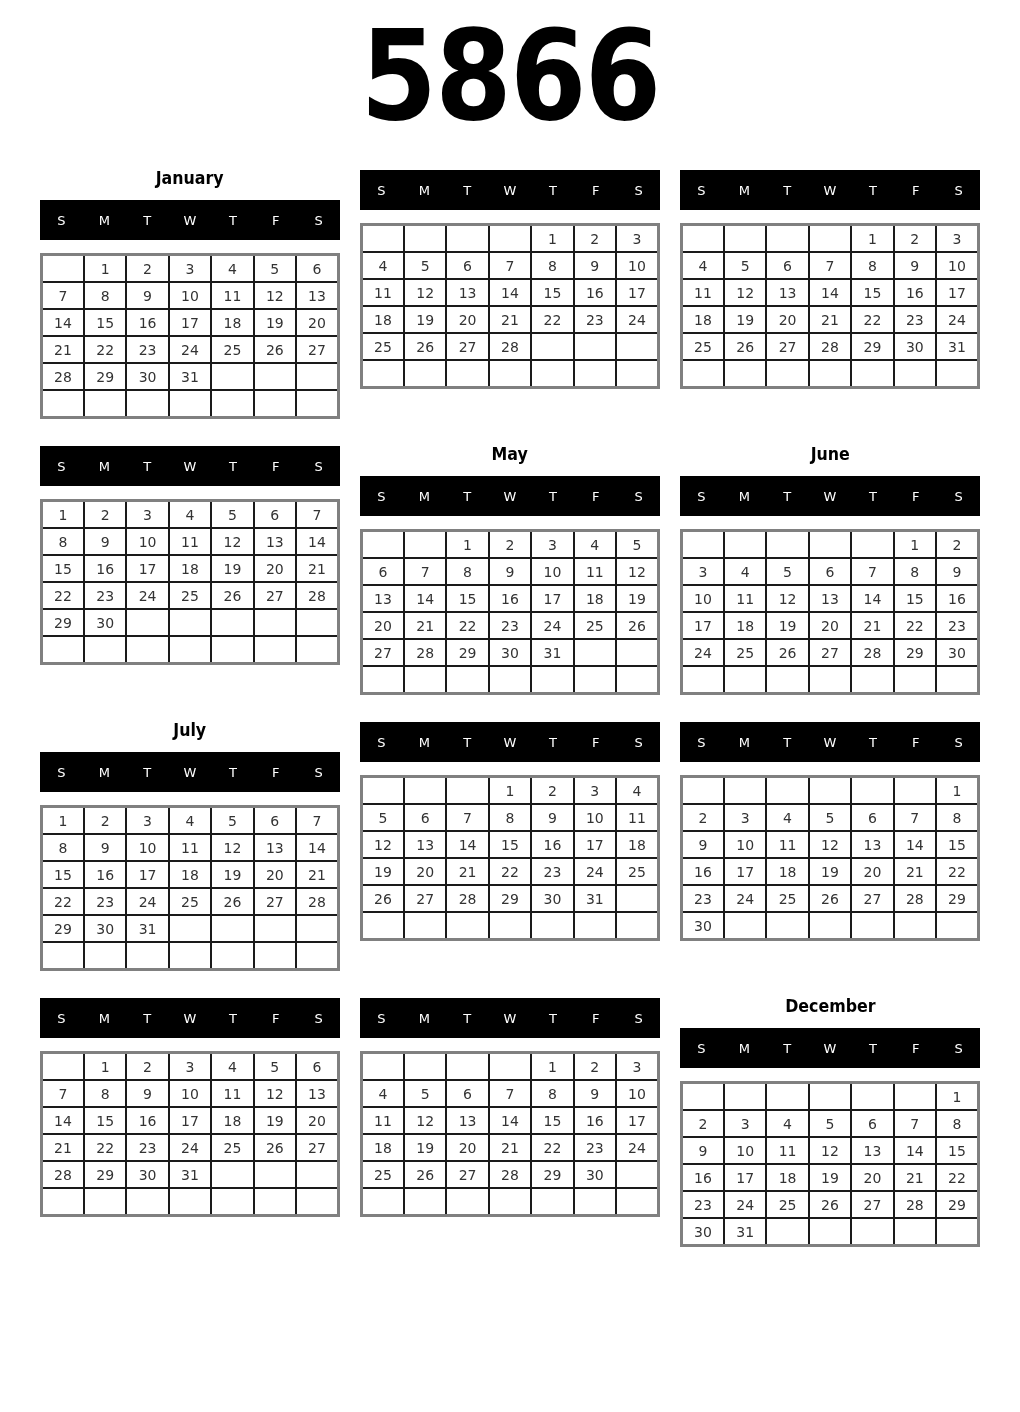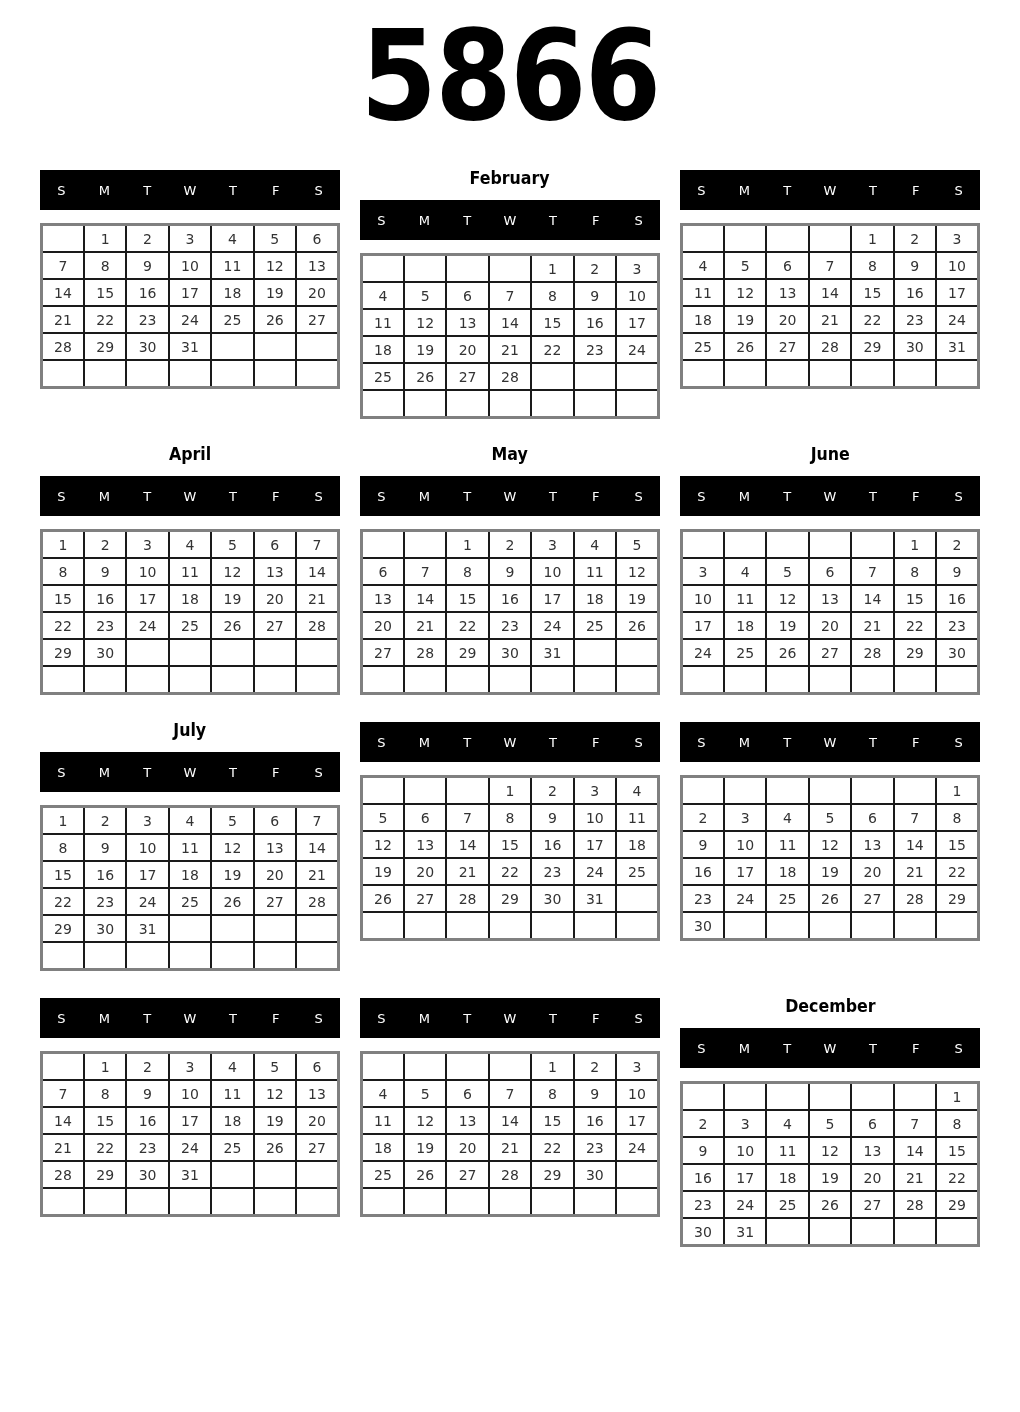"January" div.month-title { html: none -> <div> <span>January</span> </div> }
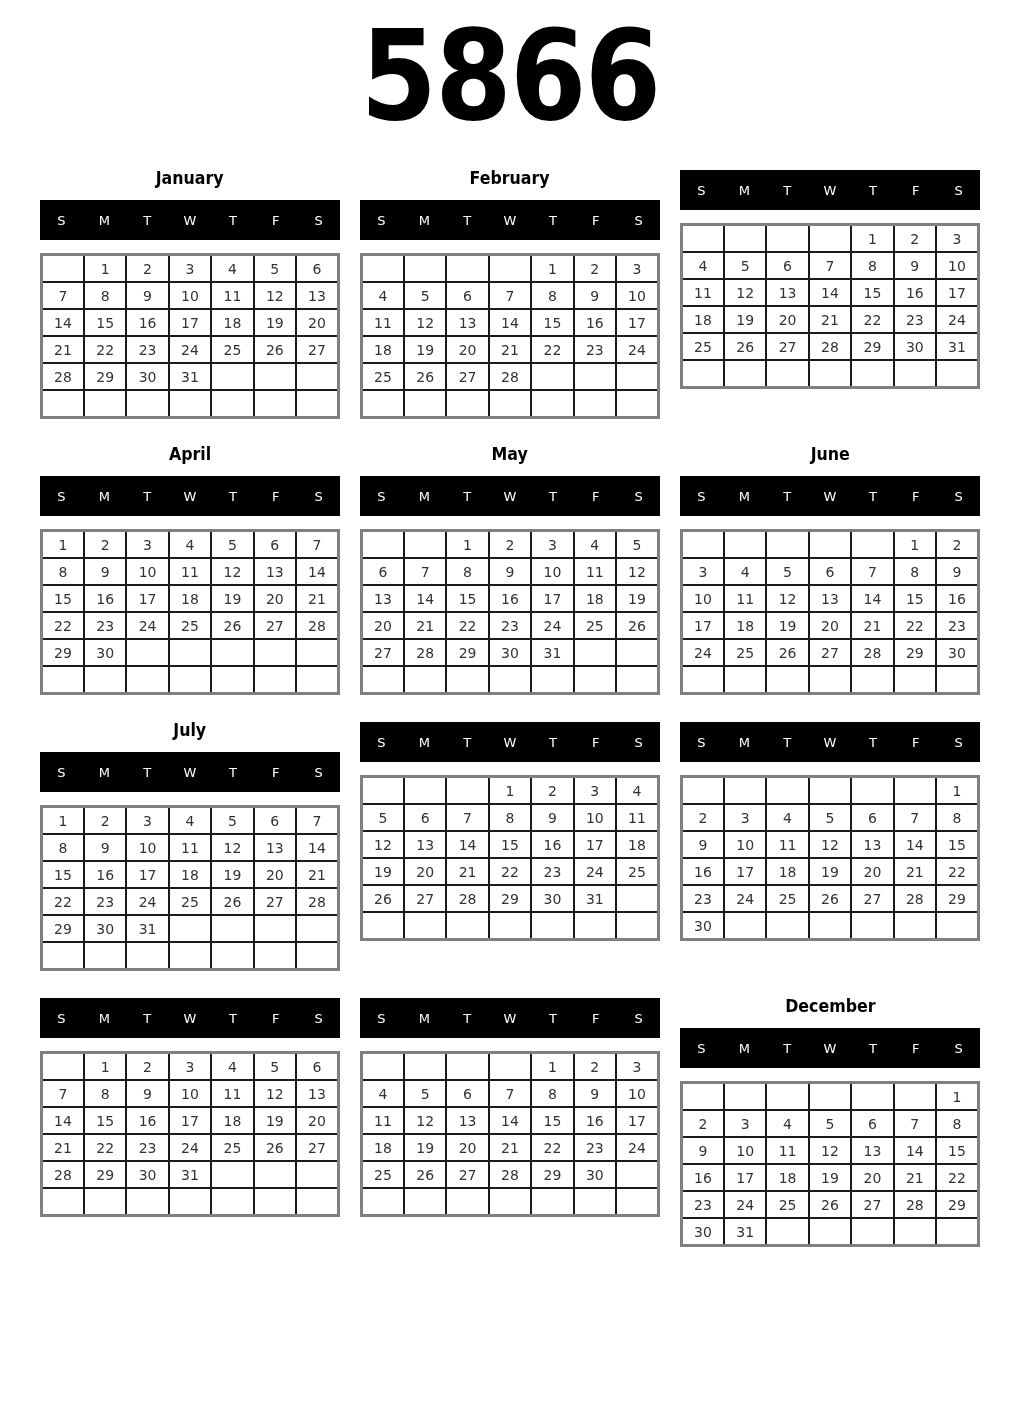"February" div.month-title { html: <div> <span>February</span> </div> -> none }
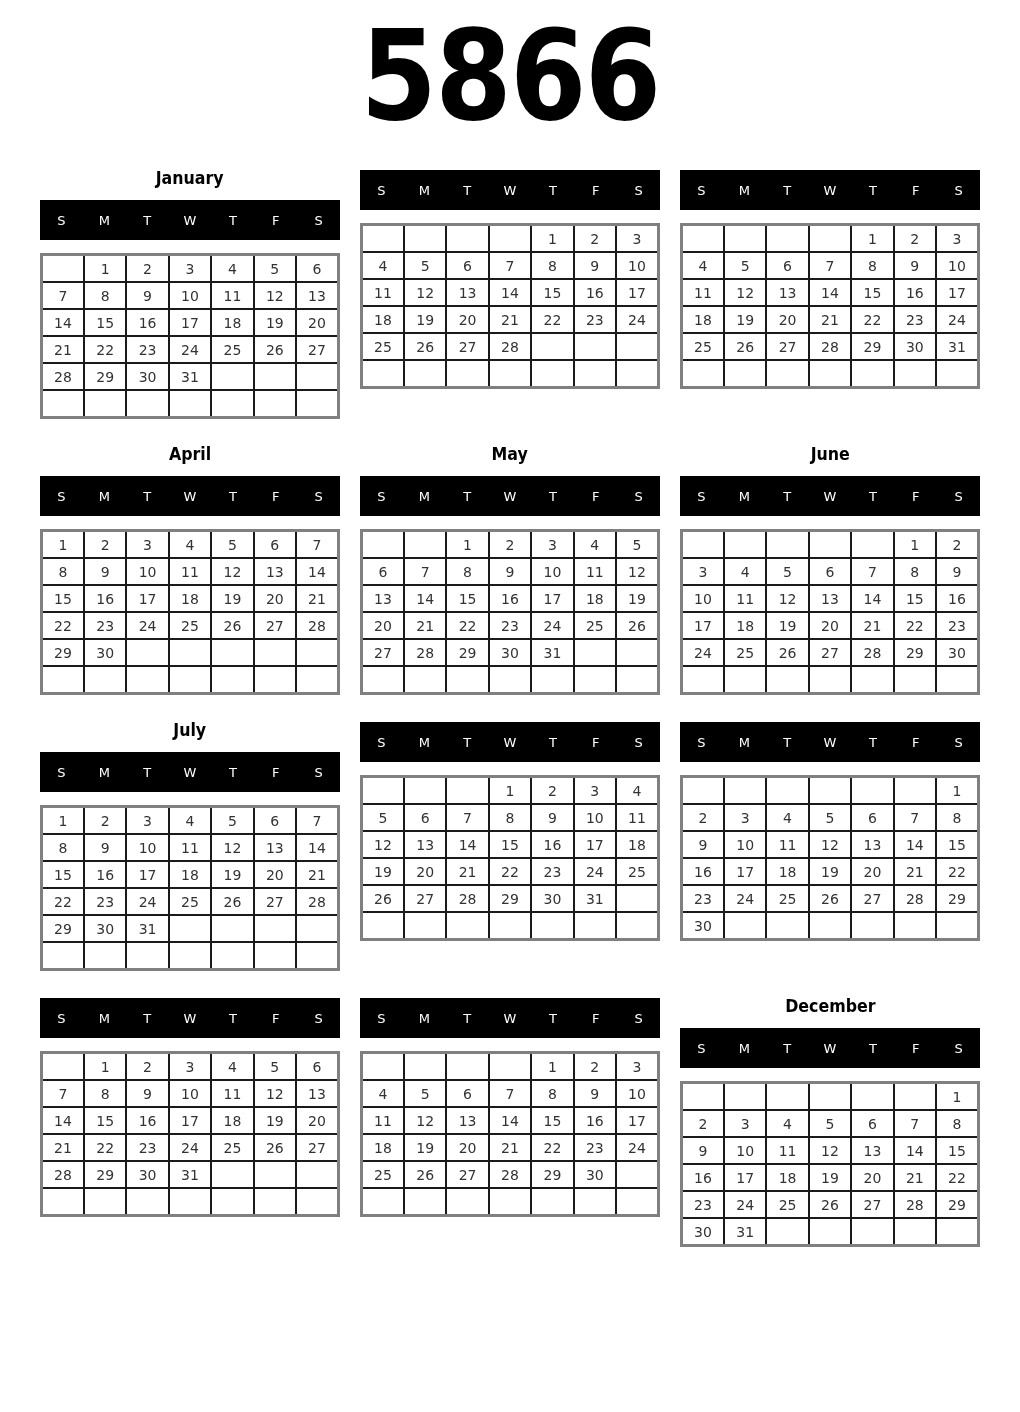"April" div.month-title { html: <div> <span>April</span> </div> -> none }
